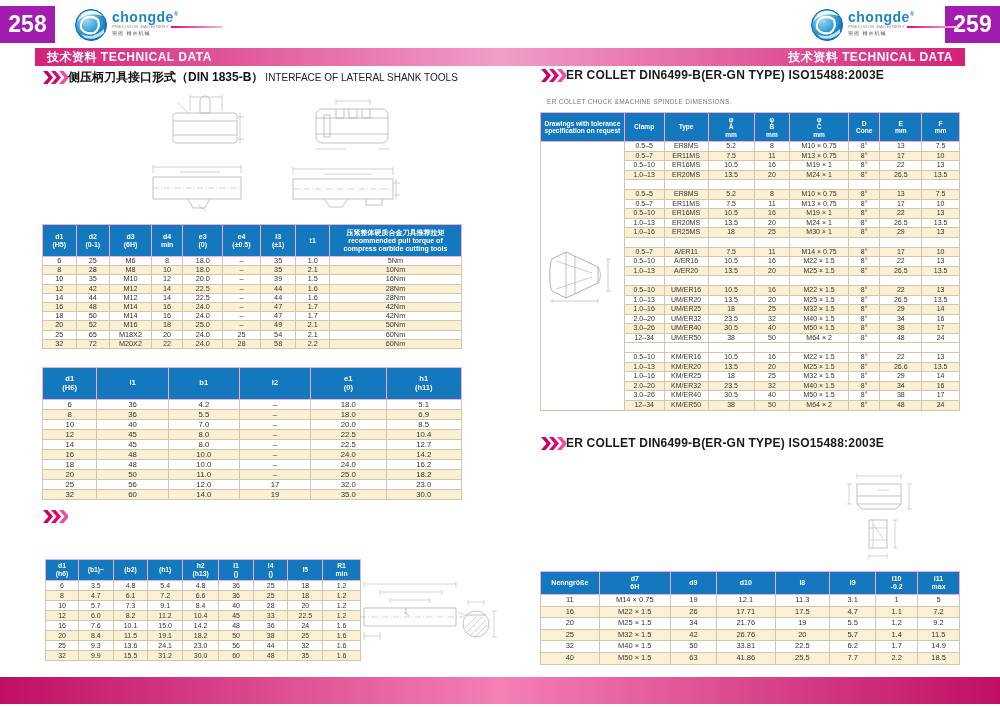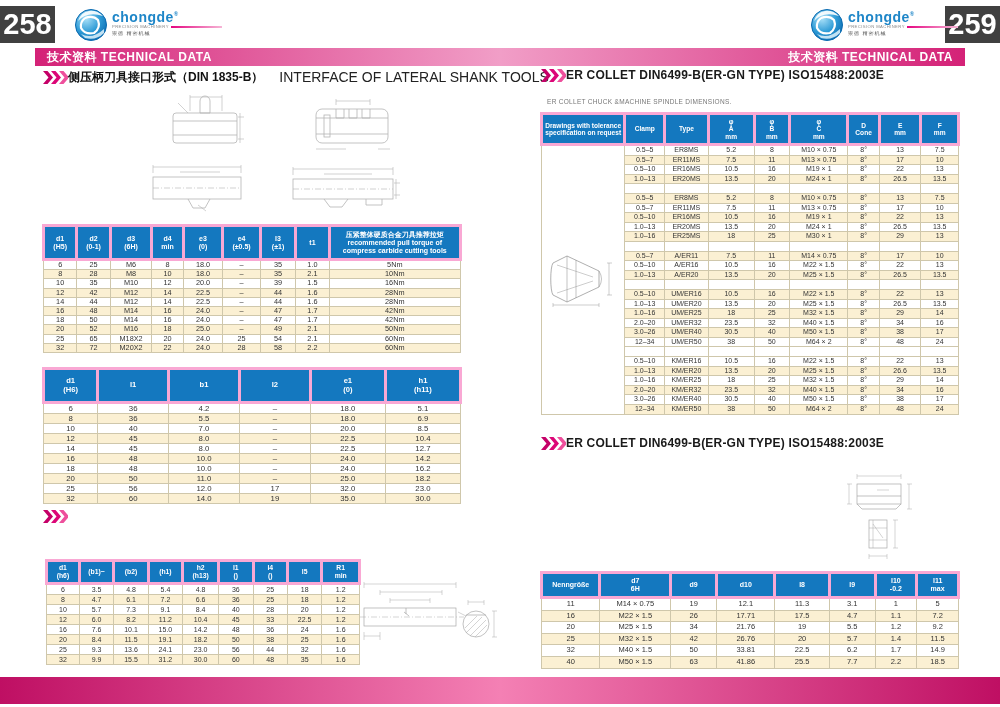"258" .corner { background: #404040 -> #a21caf; font-size: 29px -> 23px }
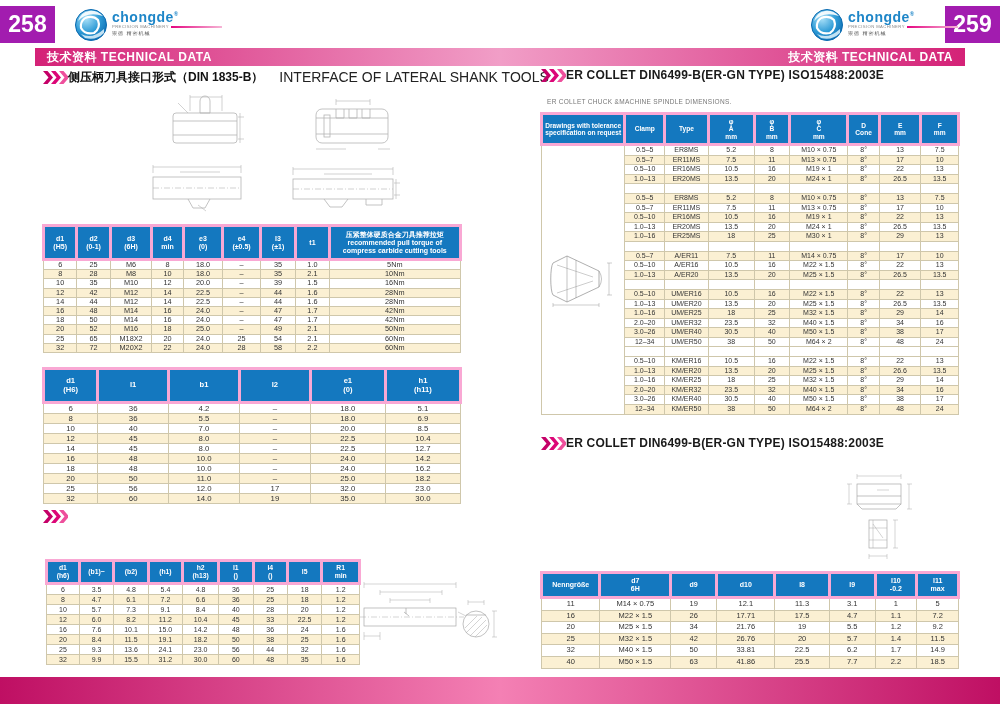"INTERFACE OF LATERAL SHANK TOOLS" .hd .en { font-size: 14px -> 10px; margin-left: 16px -> 2px }
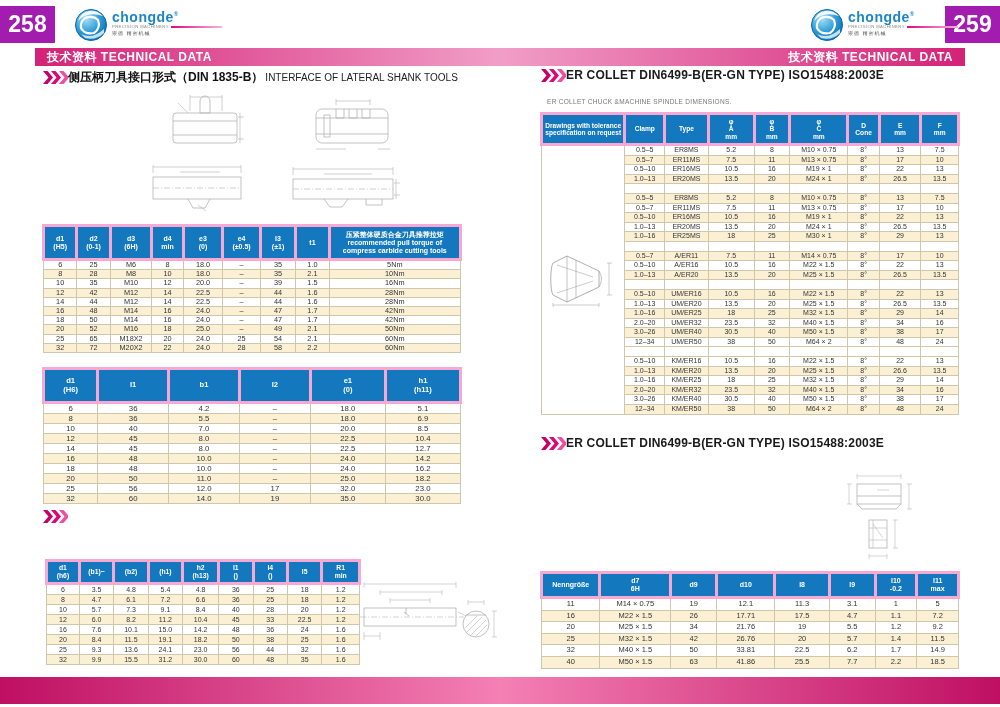"d1" .tbl th { border: 3px solid #f9a8d4 -> 1px solid #f9a8d4 }
